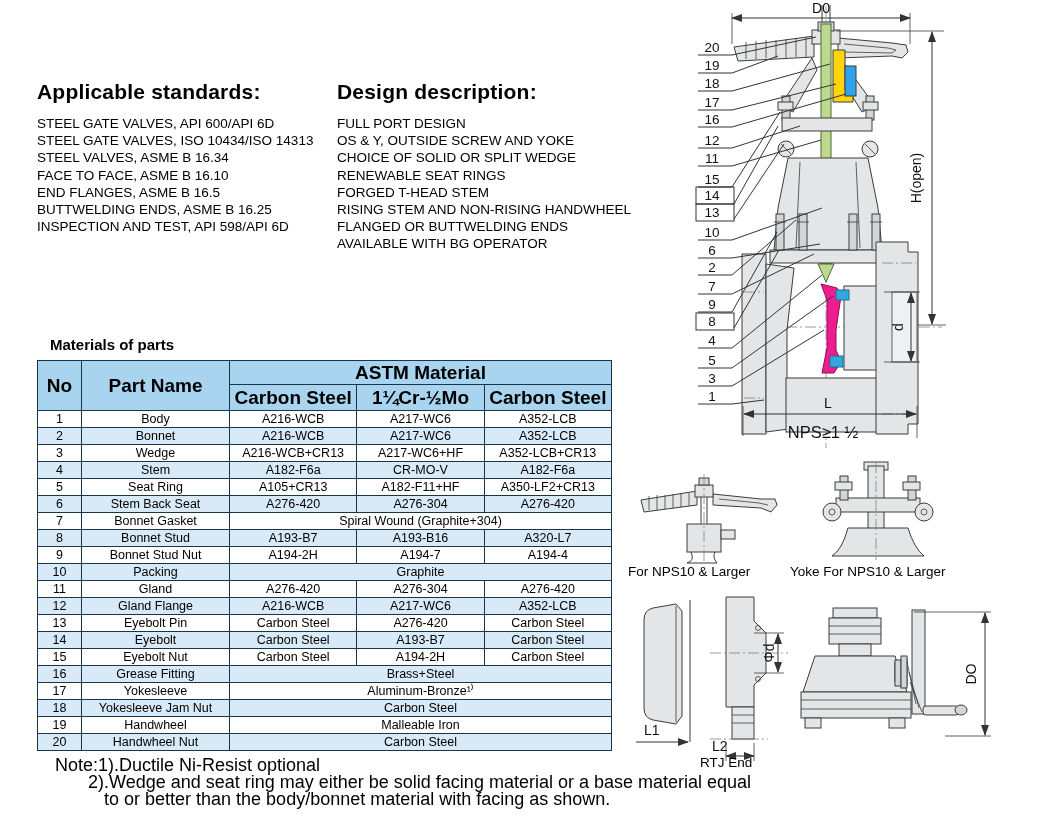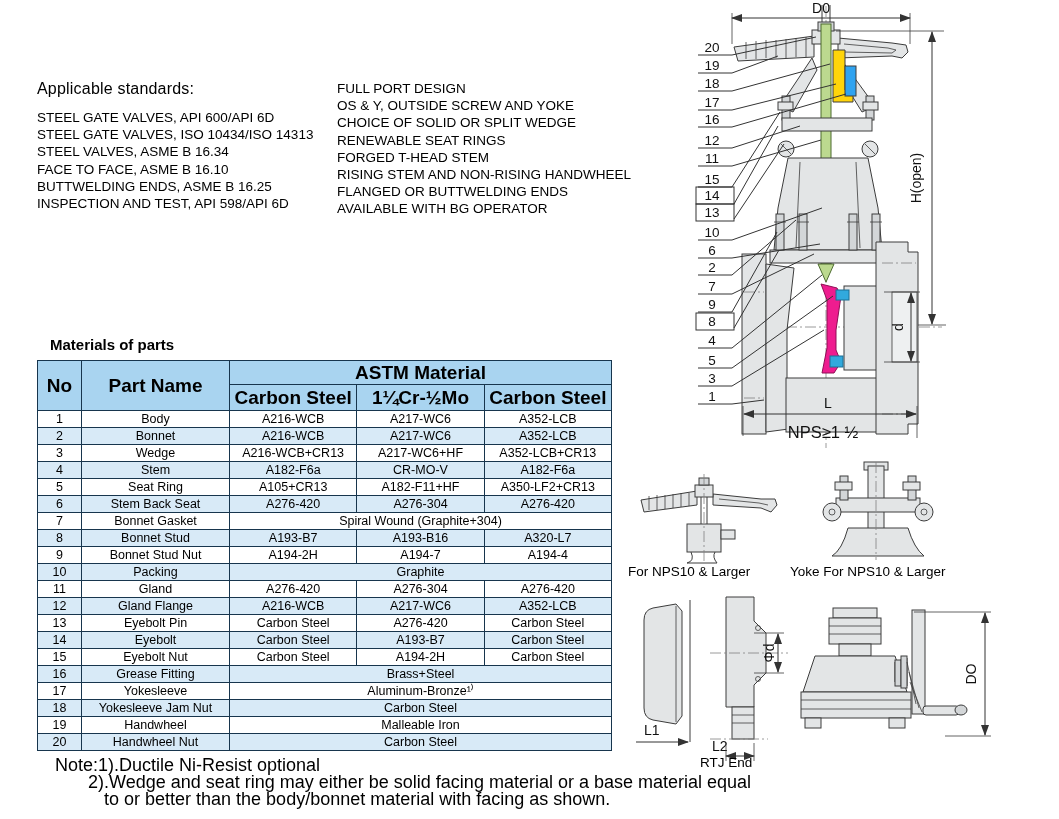"Applicable standards:" .section h2 { font-size: 16px -> 21px; font-weight: normal -> bold }
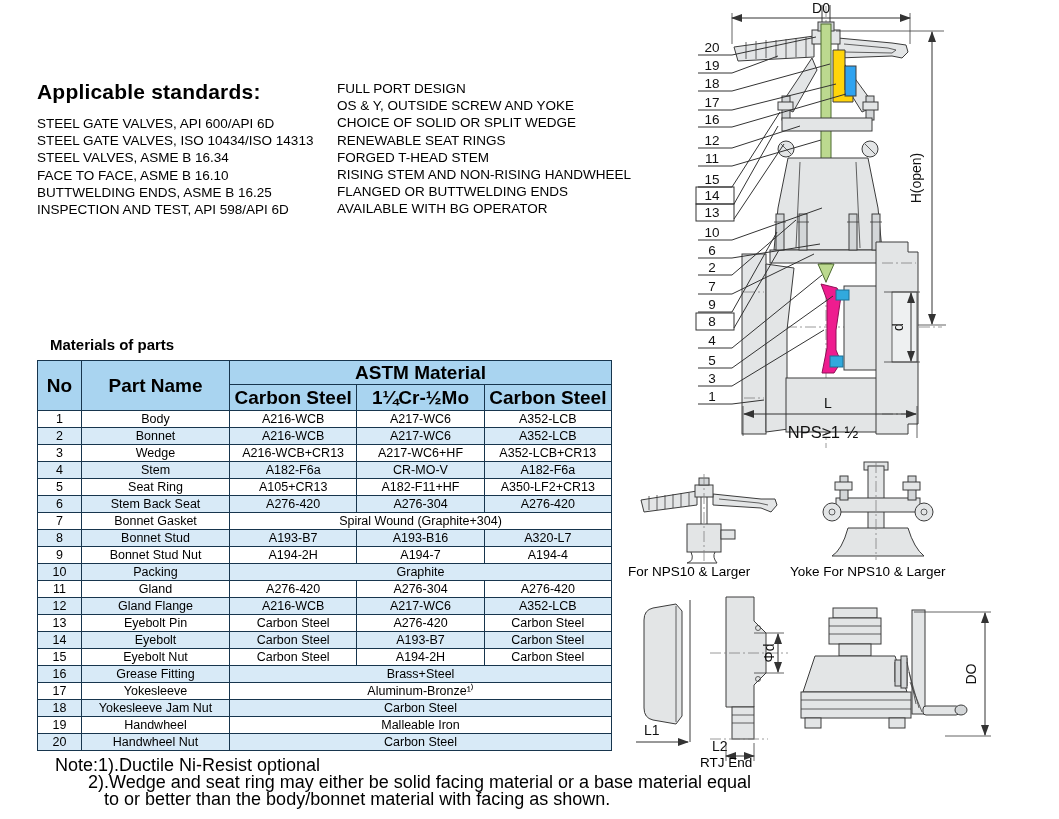"Design description:" h2 { html: none -> <h2>Design description:</h2> }
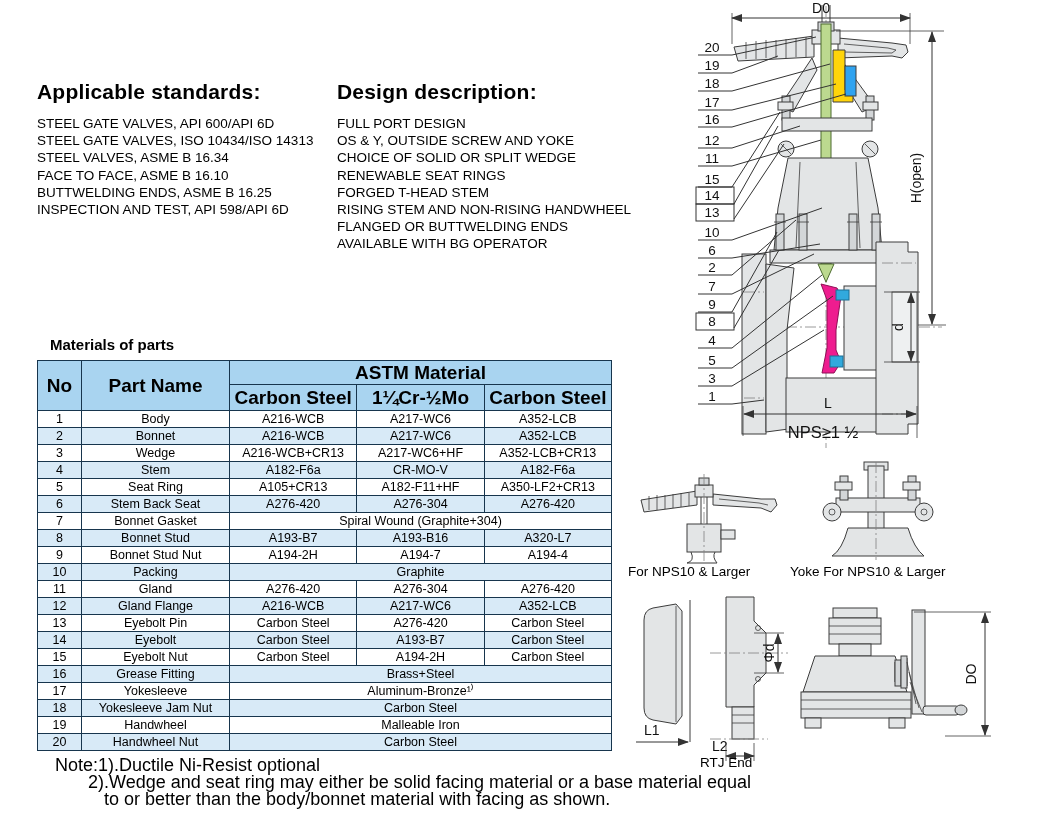"END FLANGES, ASME B 16.5" div.std-line { html: none -> <div>END FLANGES, ASME B 16.5</div> }
